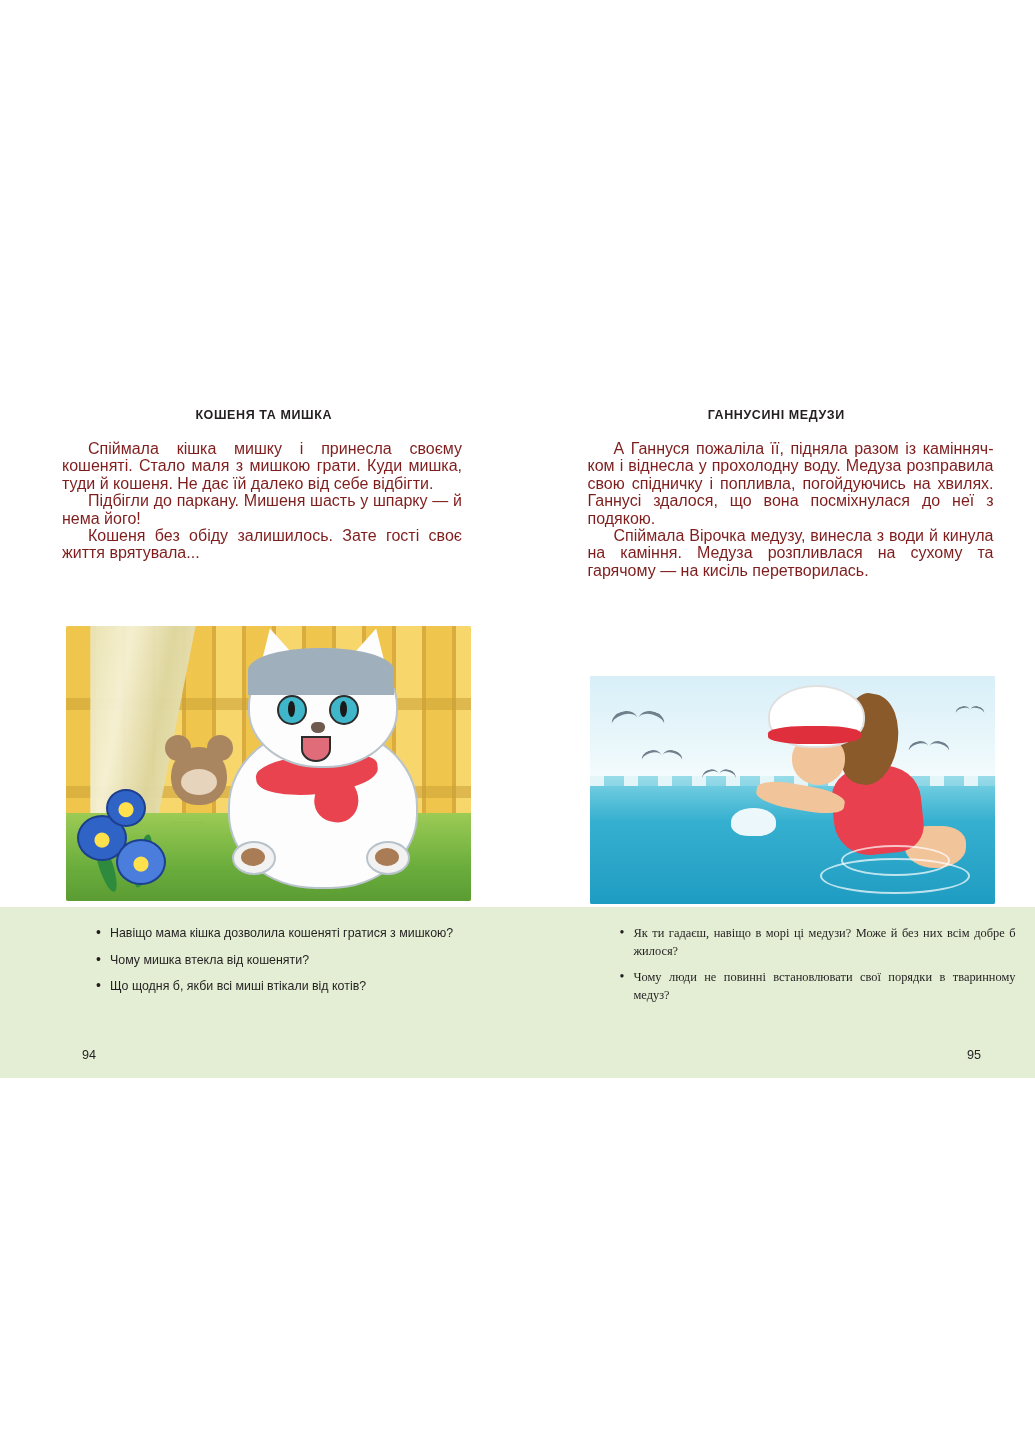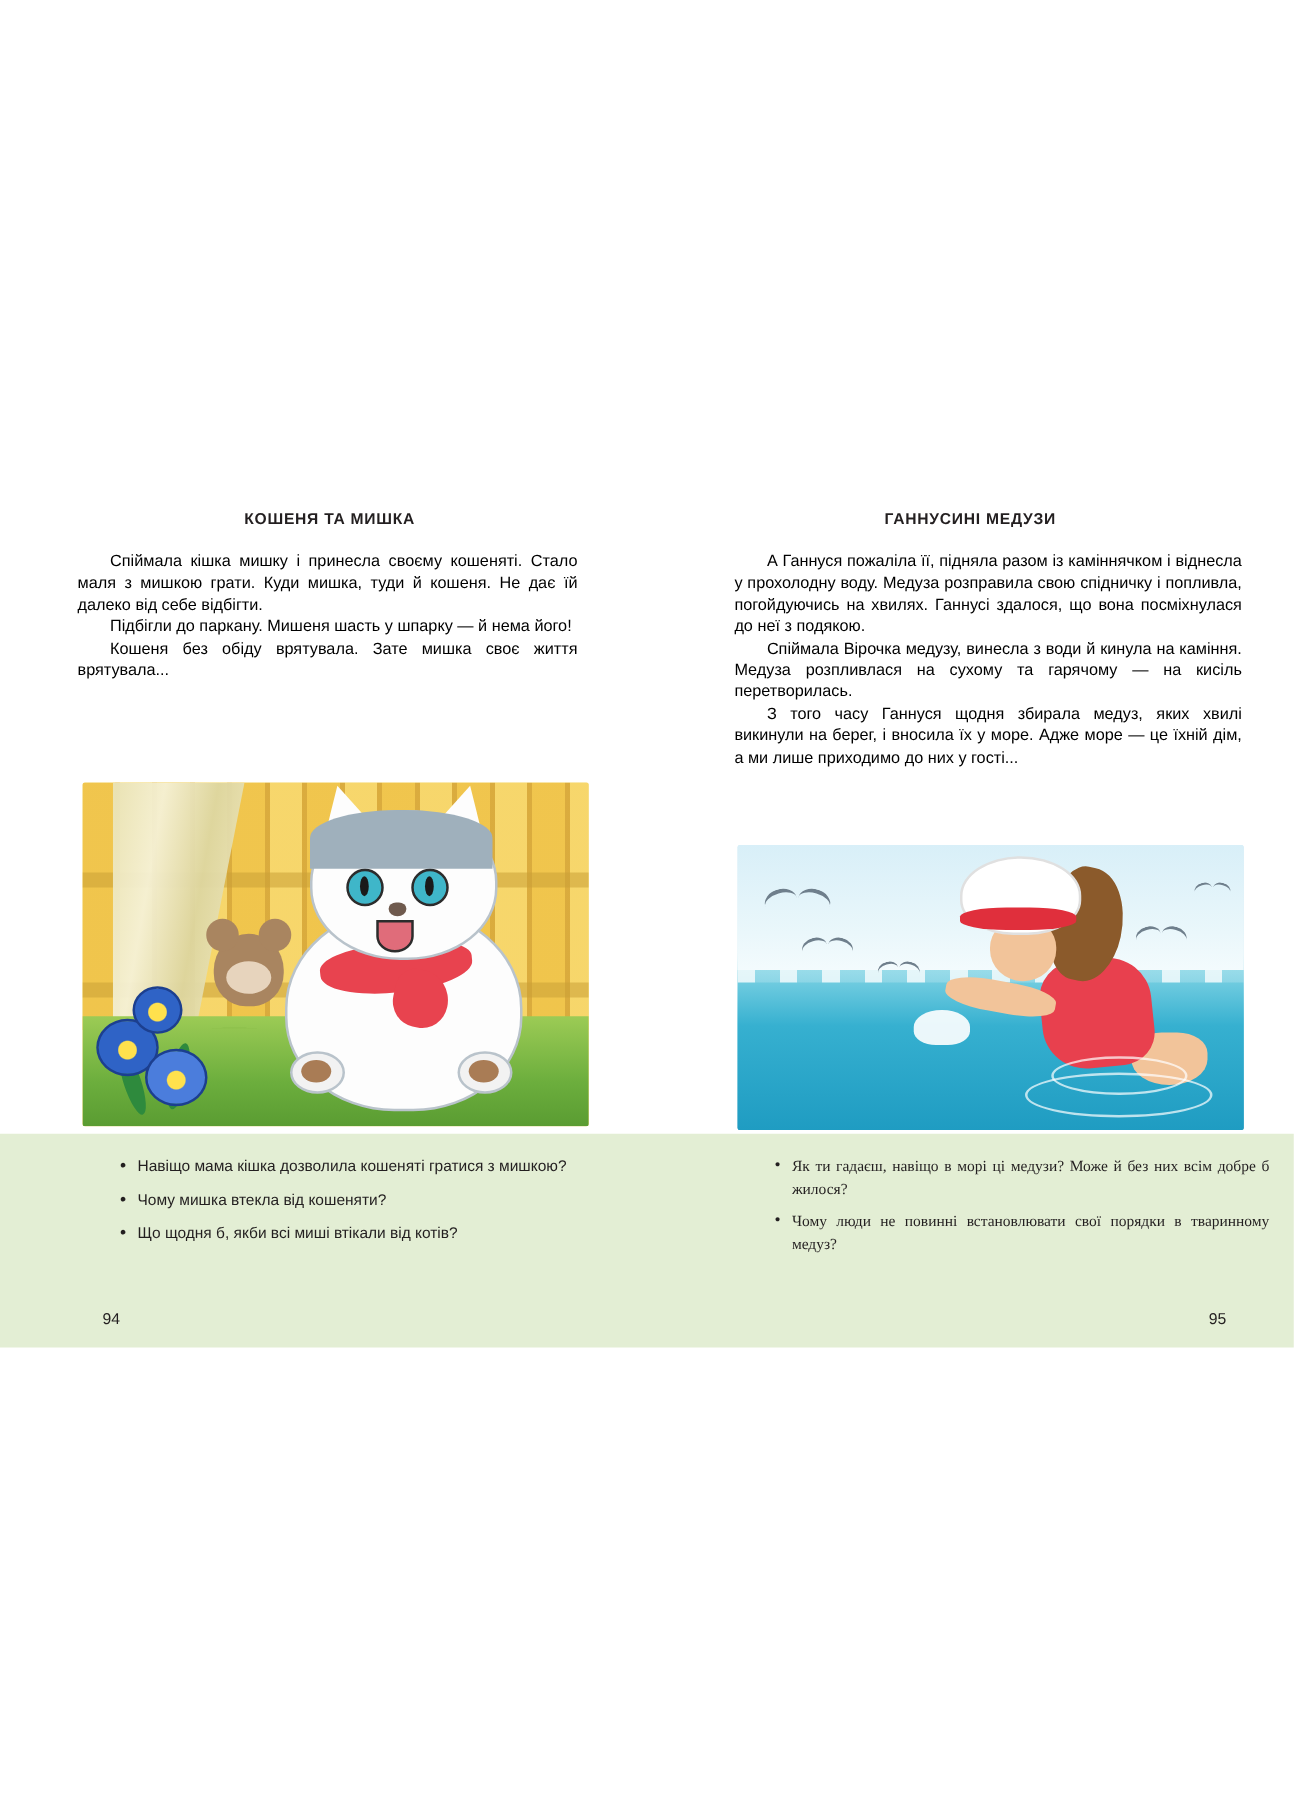"Спіймала кішка мишку і принесла" .body-text { color: #000000 -> #7f1d1d; font-size: 13px -> 16px }
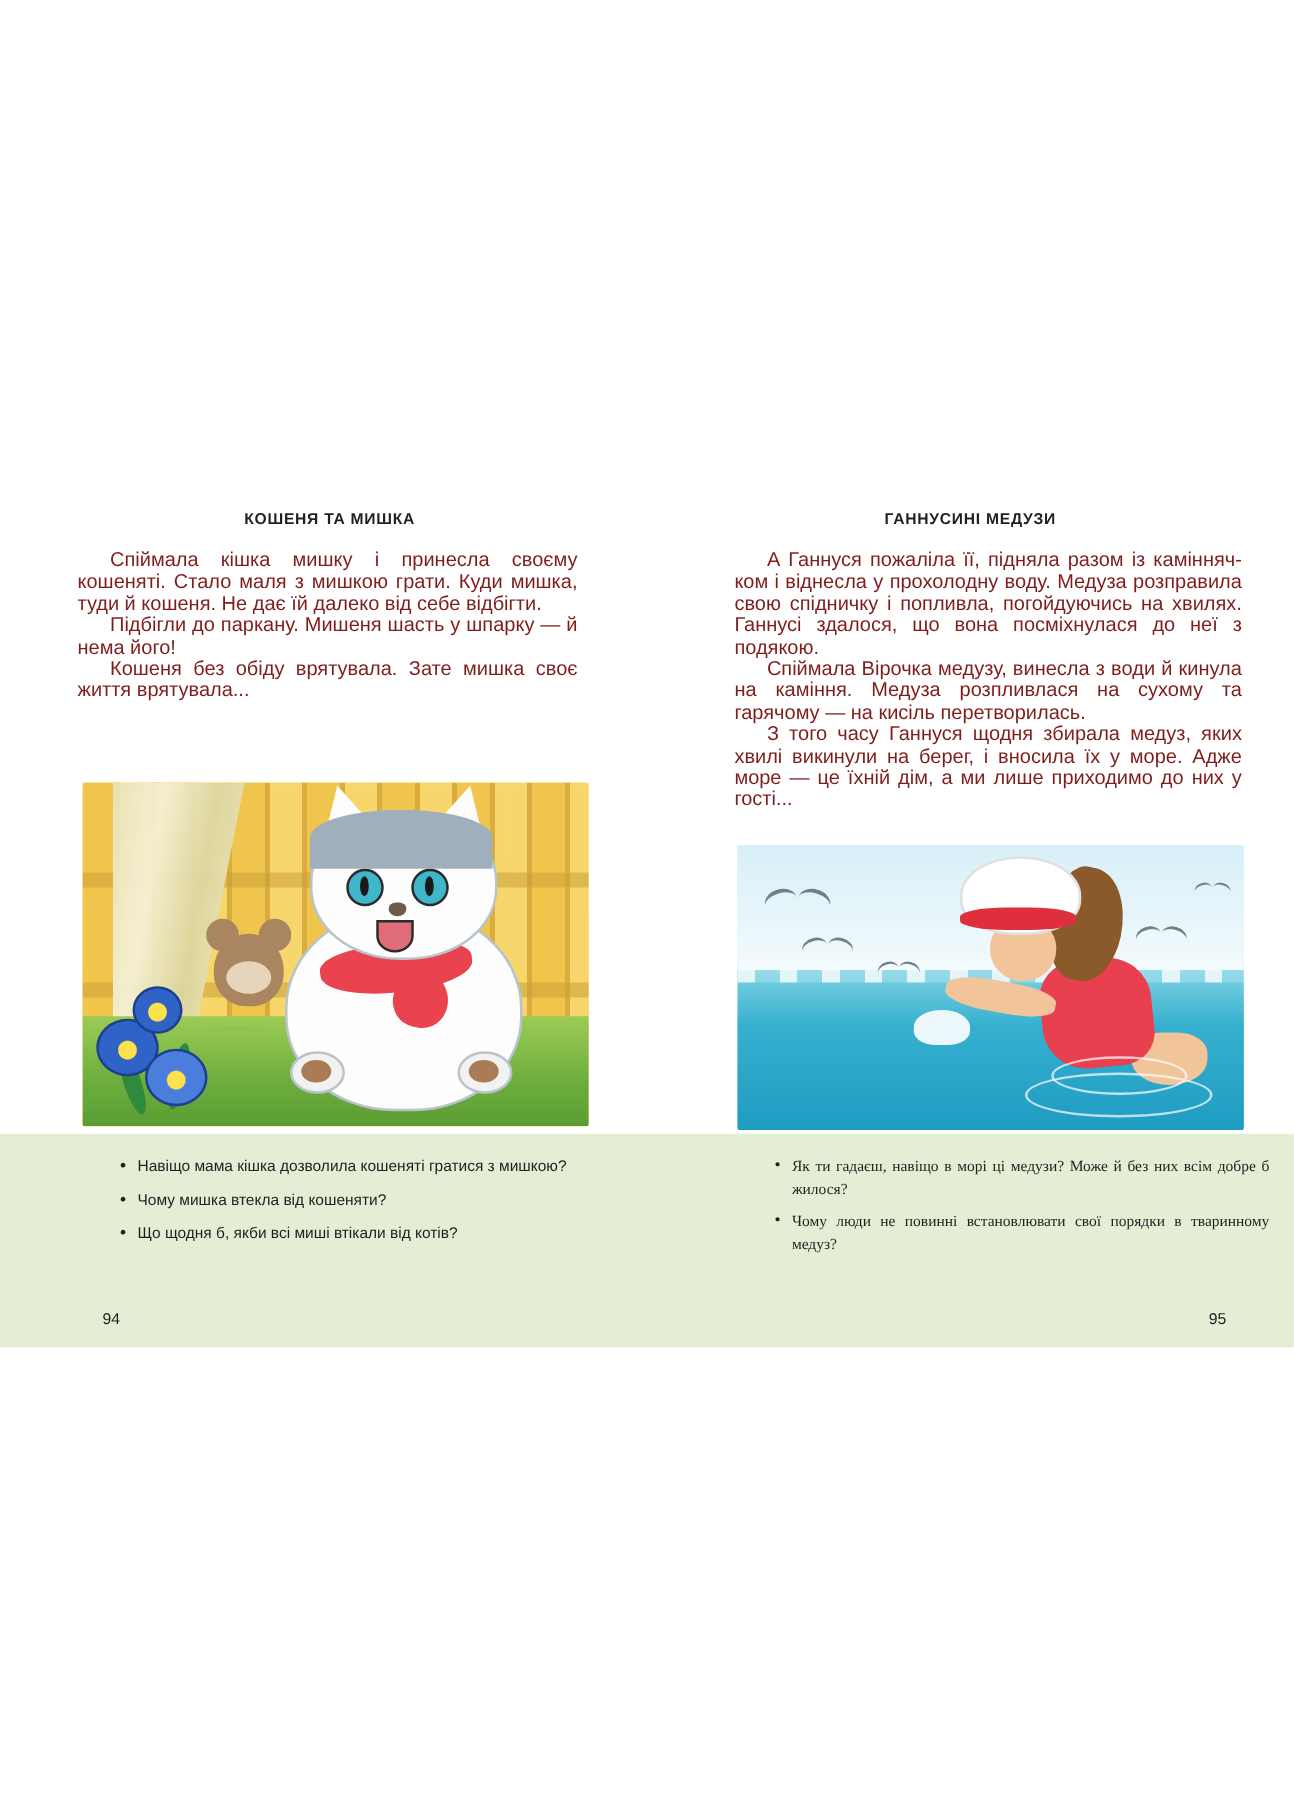"Кошеня без обіду врятувала. Зате" p { text: врятувала. Зате мишка -> залишилось. Зате гості }
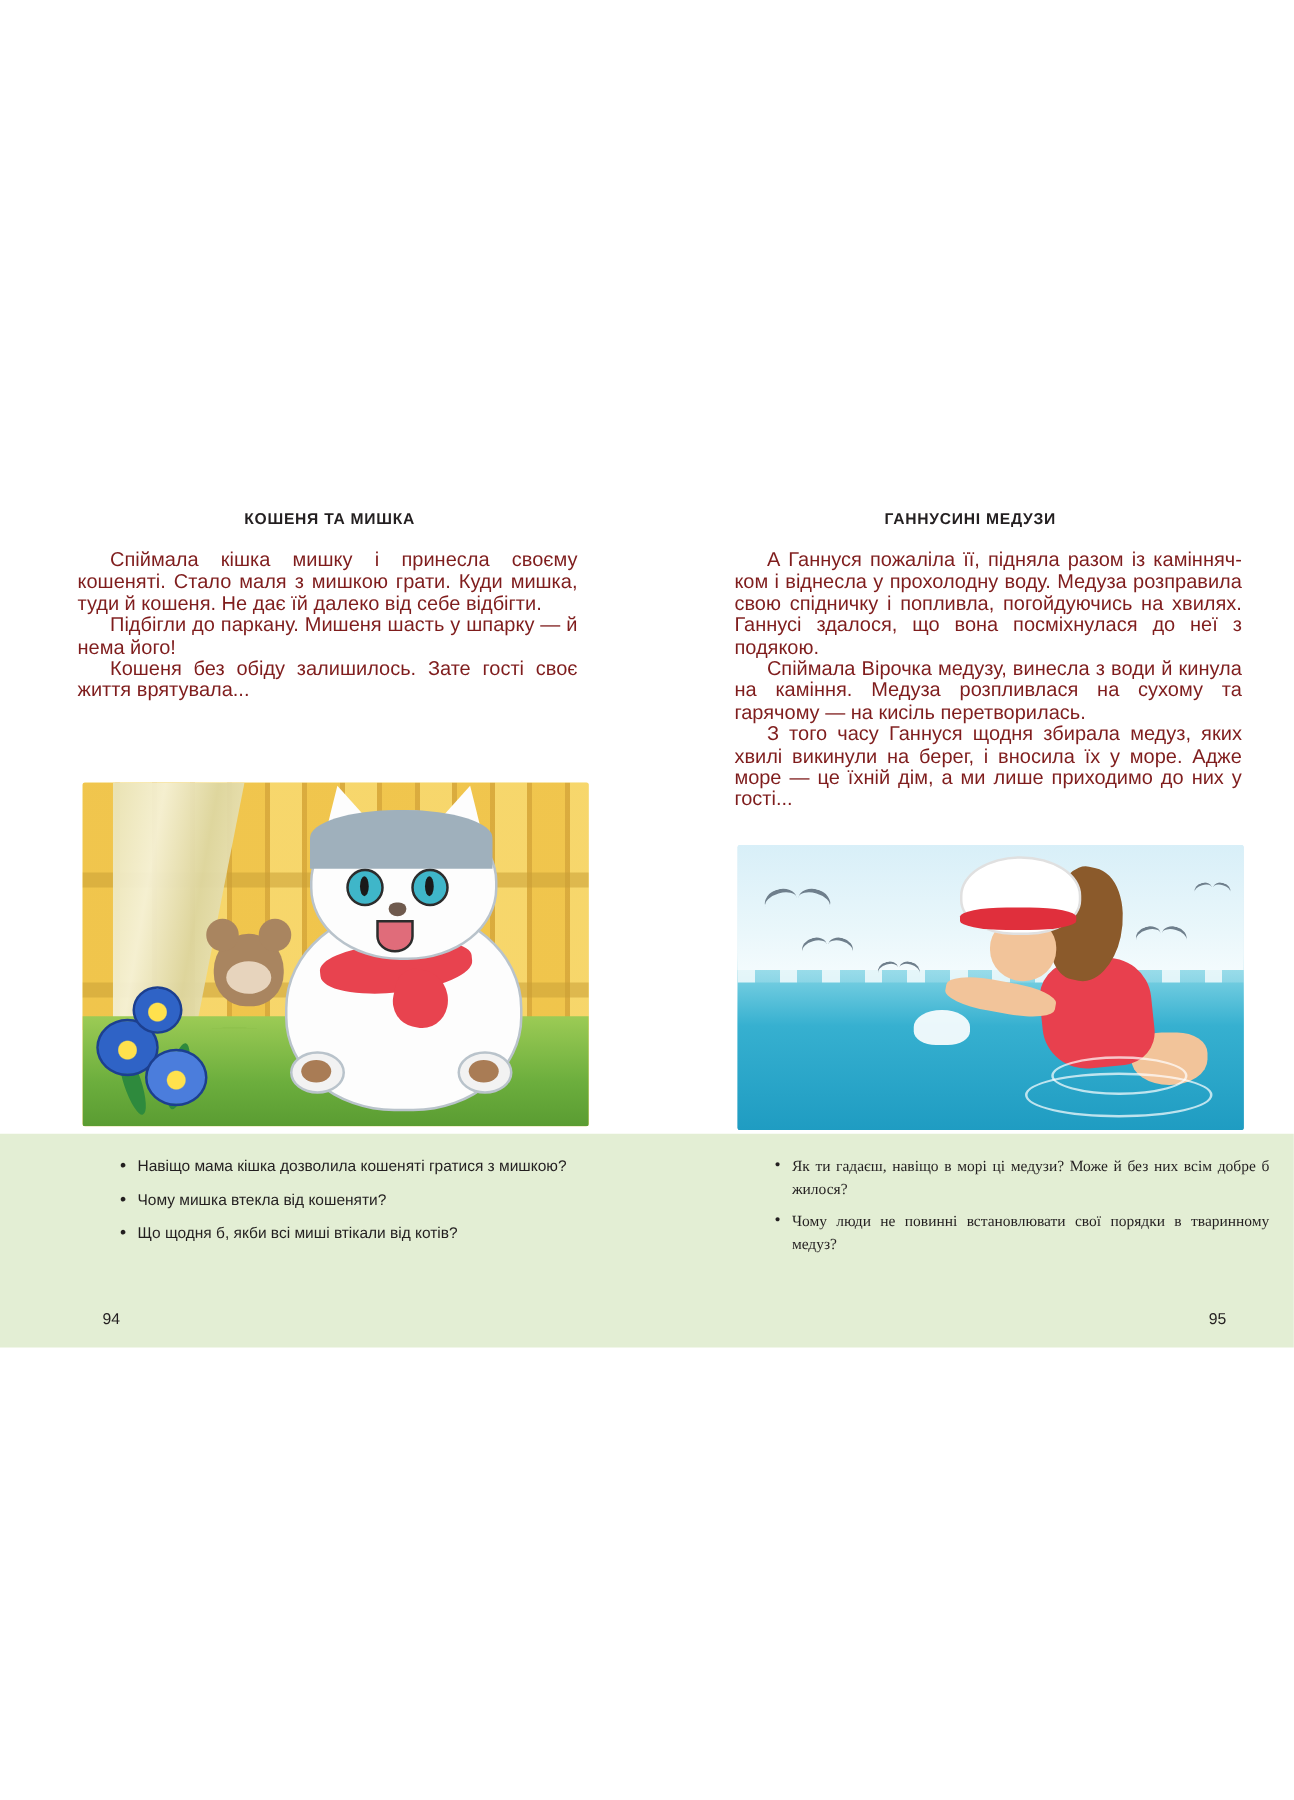"З того часу Ганнуся щодня" p { html: <p>З того часу Ганнуся щодня збирала медуз, яких хвилі викинули на берег, і вносила їх у море. Адже море — це їхній дім, а ми лише приходимо до них у гості...</p> -> none }
